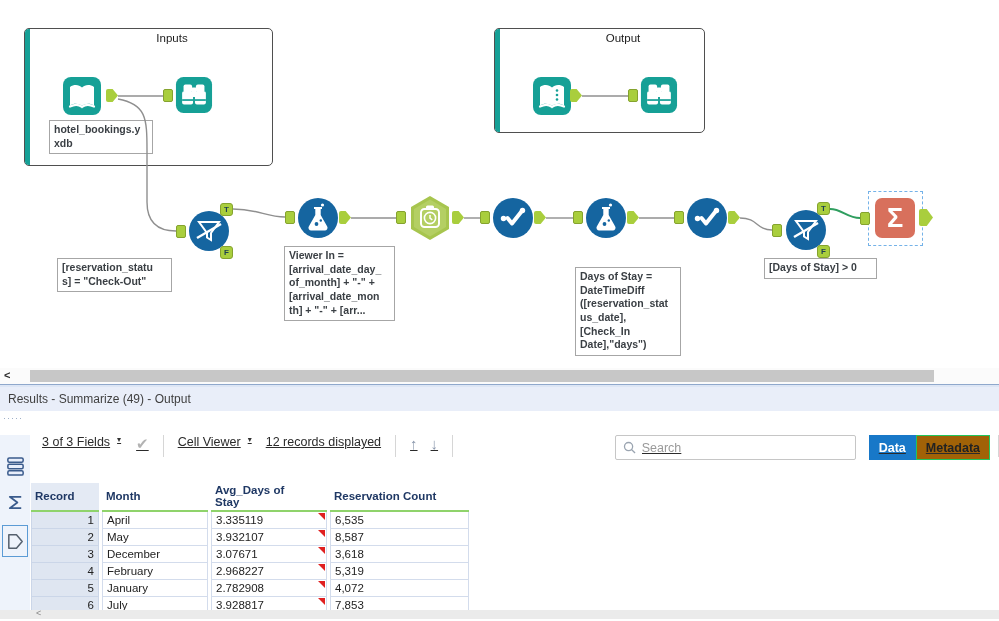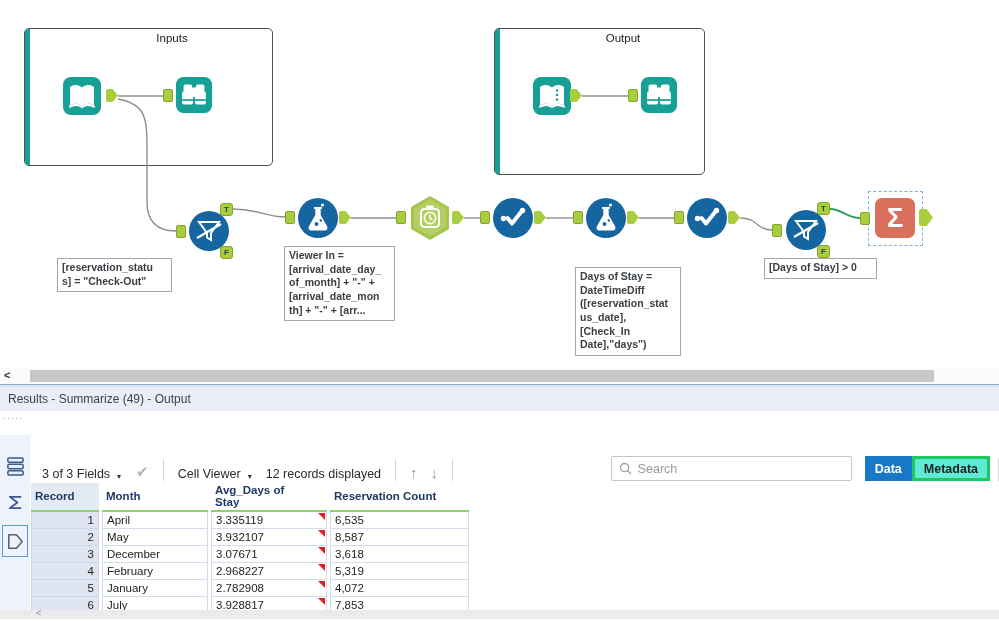"Output" div.container { height: 147px -> 105px }
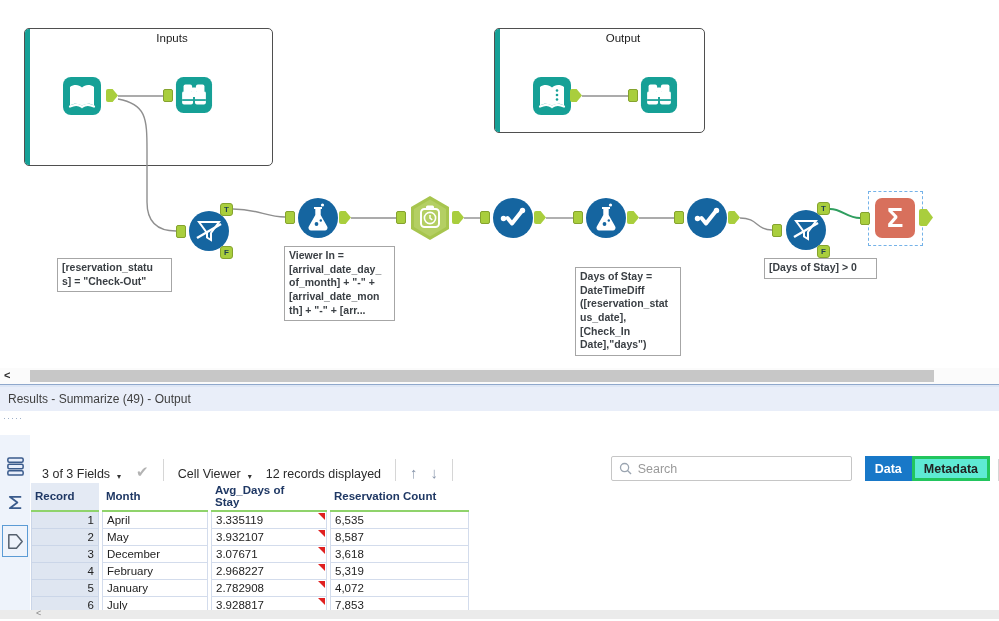"hotel_bookings.y" div.annotation { html: none -> <div>hotel_bookings.y xdb</div> }
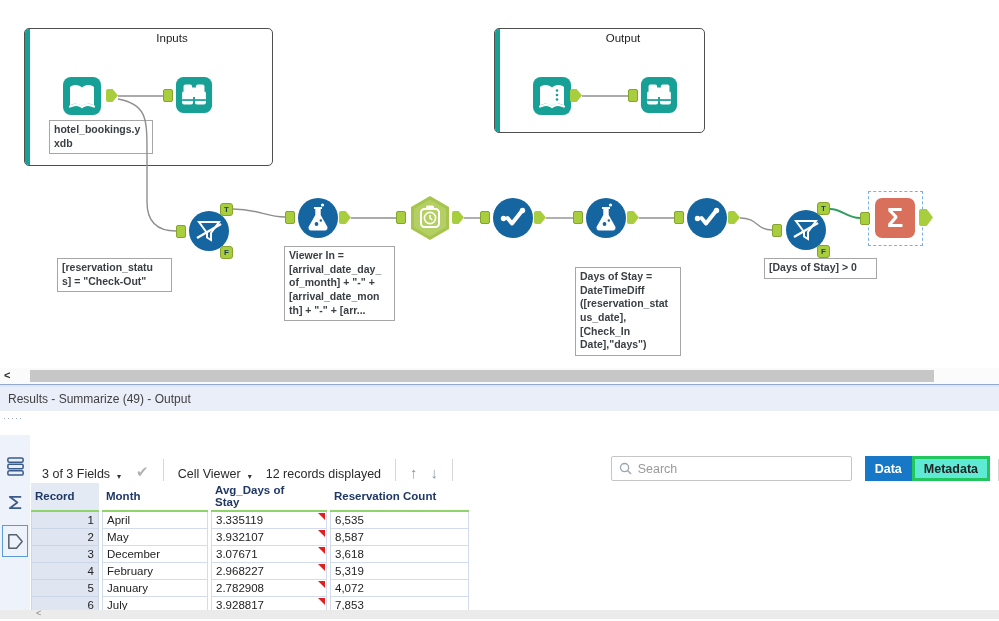"3 of 3 Fields" .toolbar { align-items: flex-end -> flex-start; text-decoration: none -> underline }
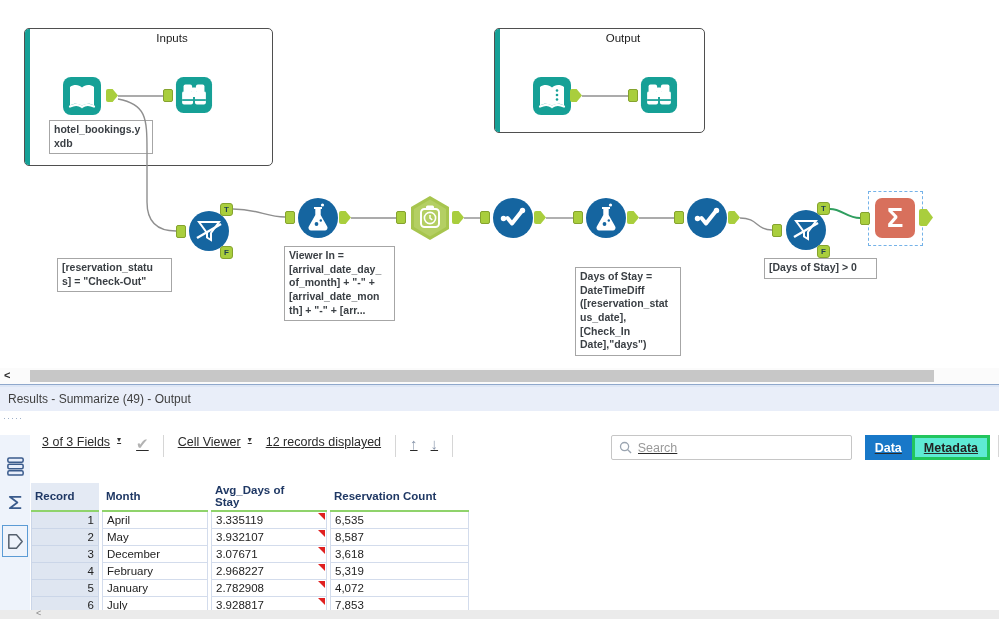"Metadata" .btn-meta { background: #5eead4 -> #a16207; border: 3px solid #22c55e -> 1px solid #22c55e }
